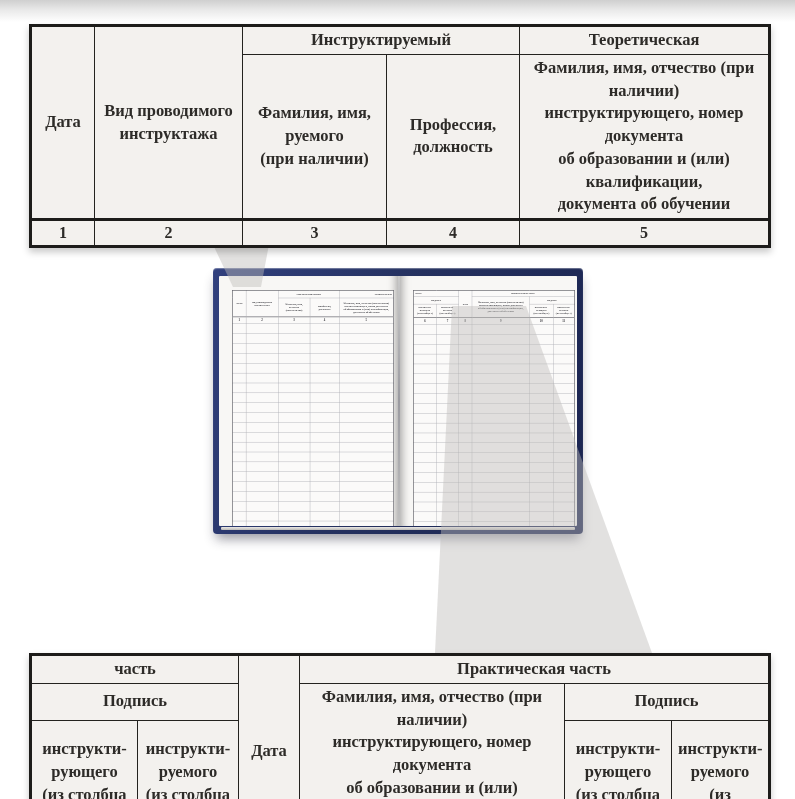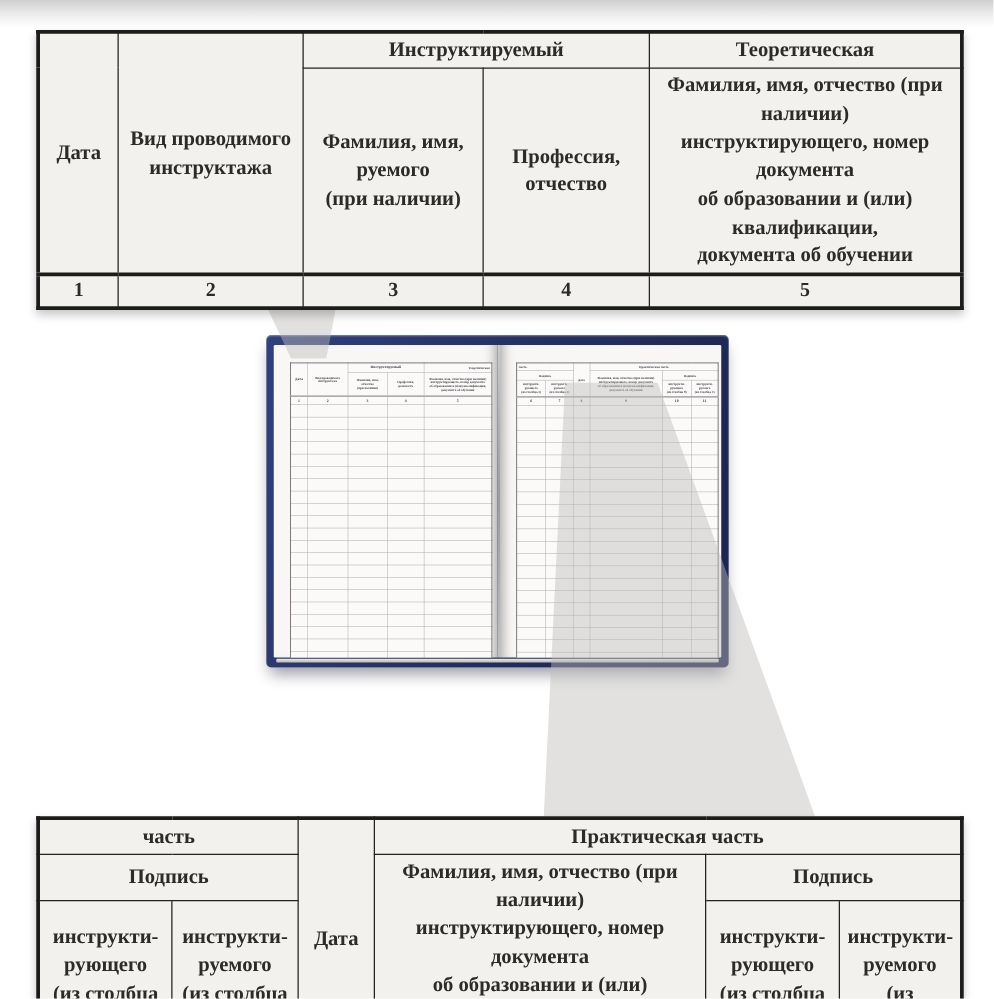"Профессия," td.ml { text: отчество -> должность }
